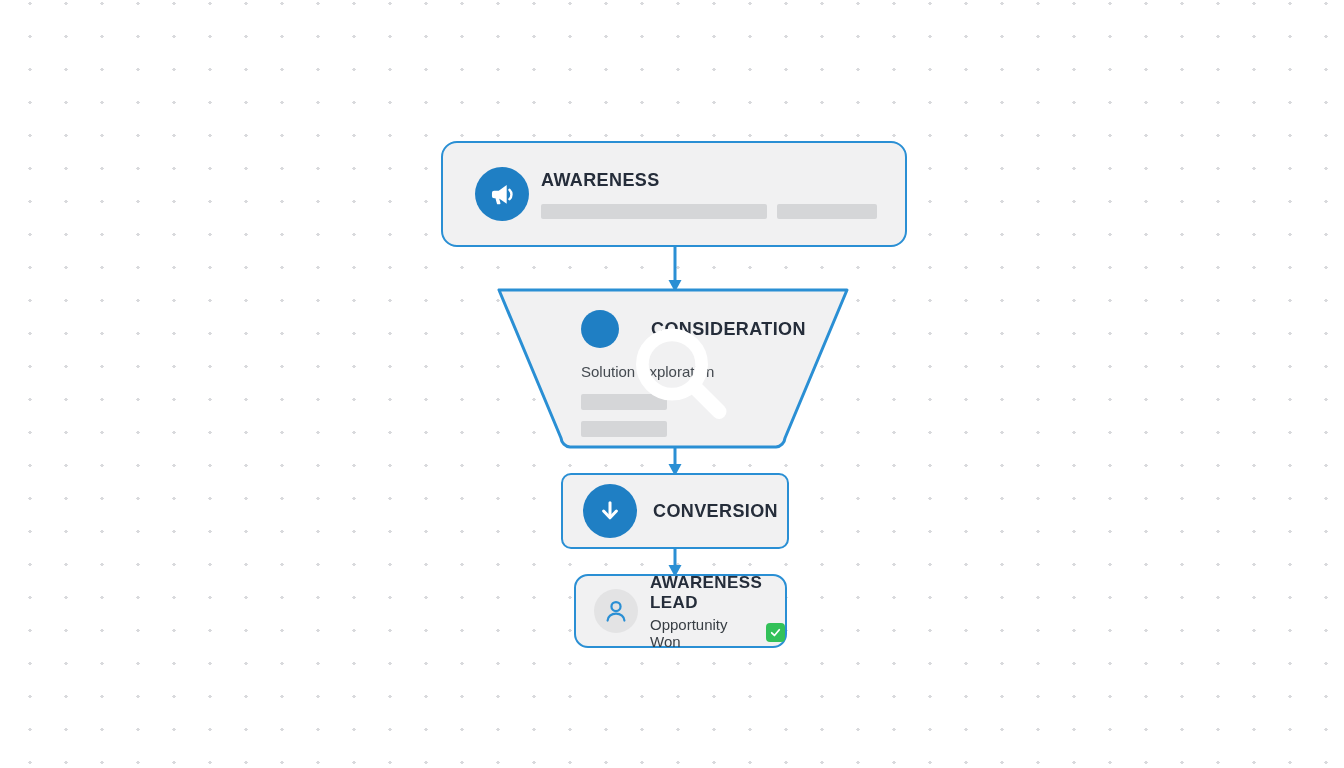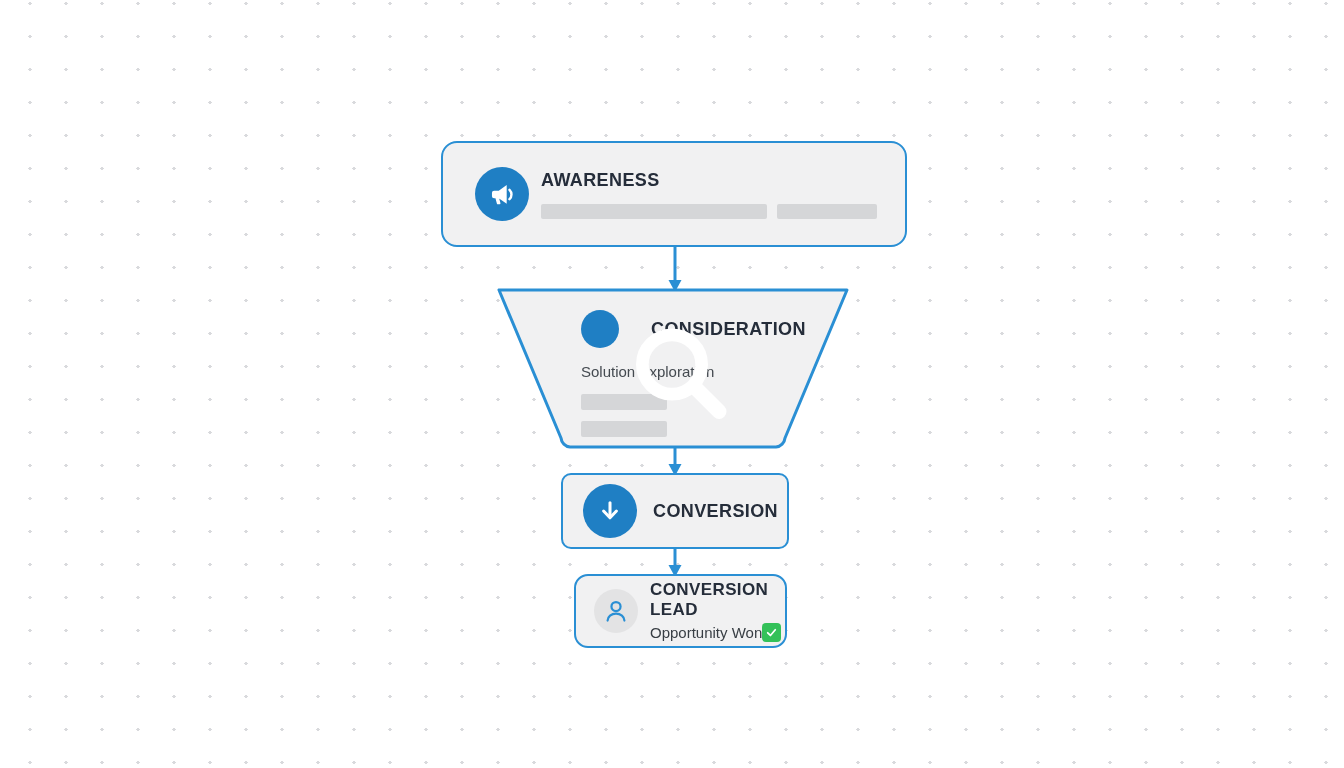"CONVERSION LEAD" div.node-title { text: CONVERSION -> AWARENESS }
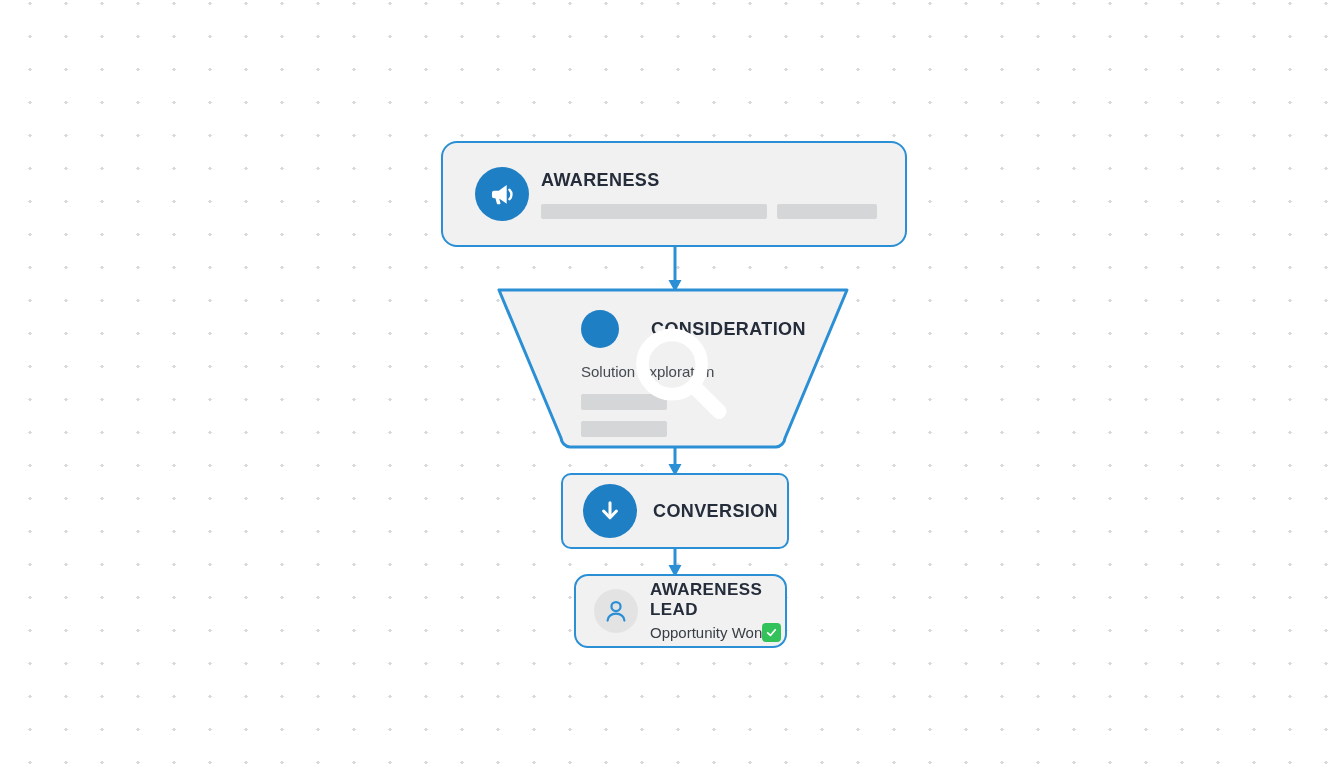"Opportunity Won" .lead-status-row { gap: none -> 7px }
